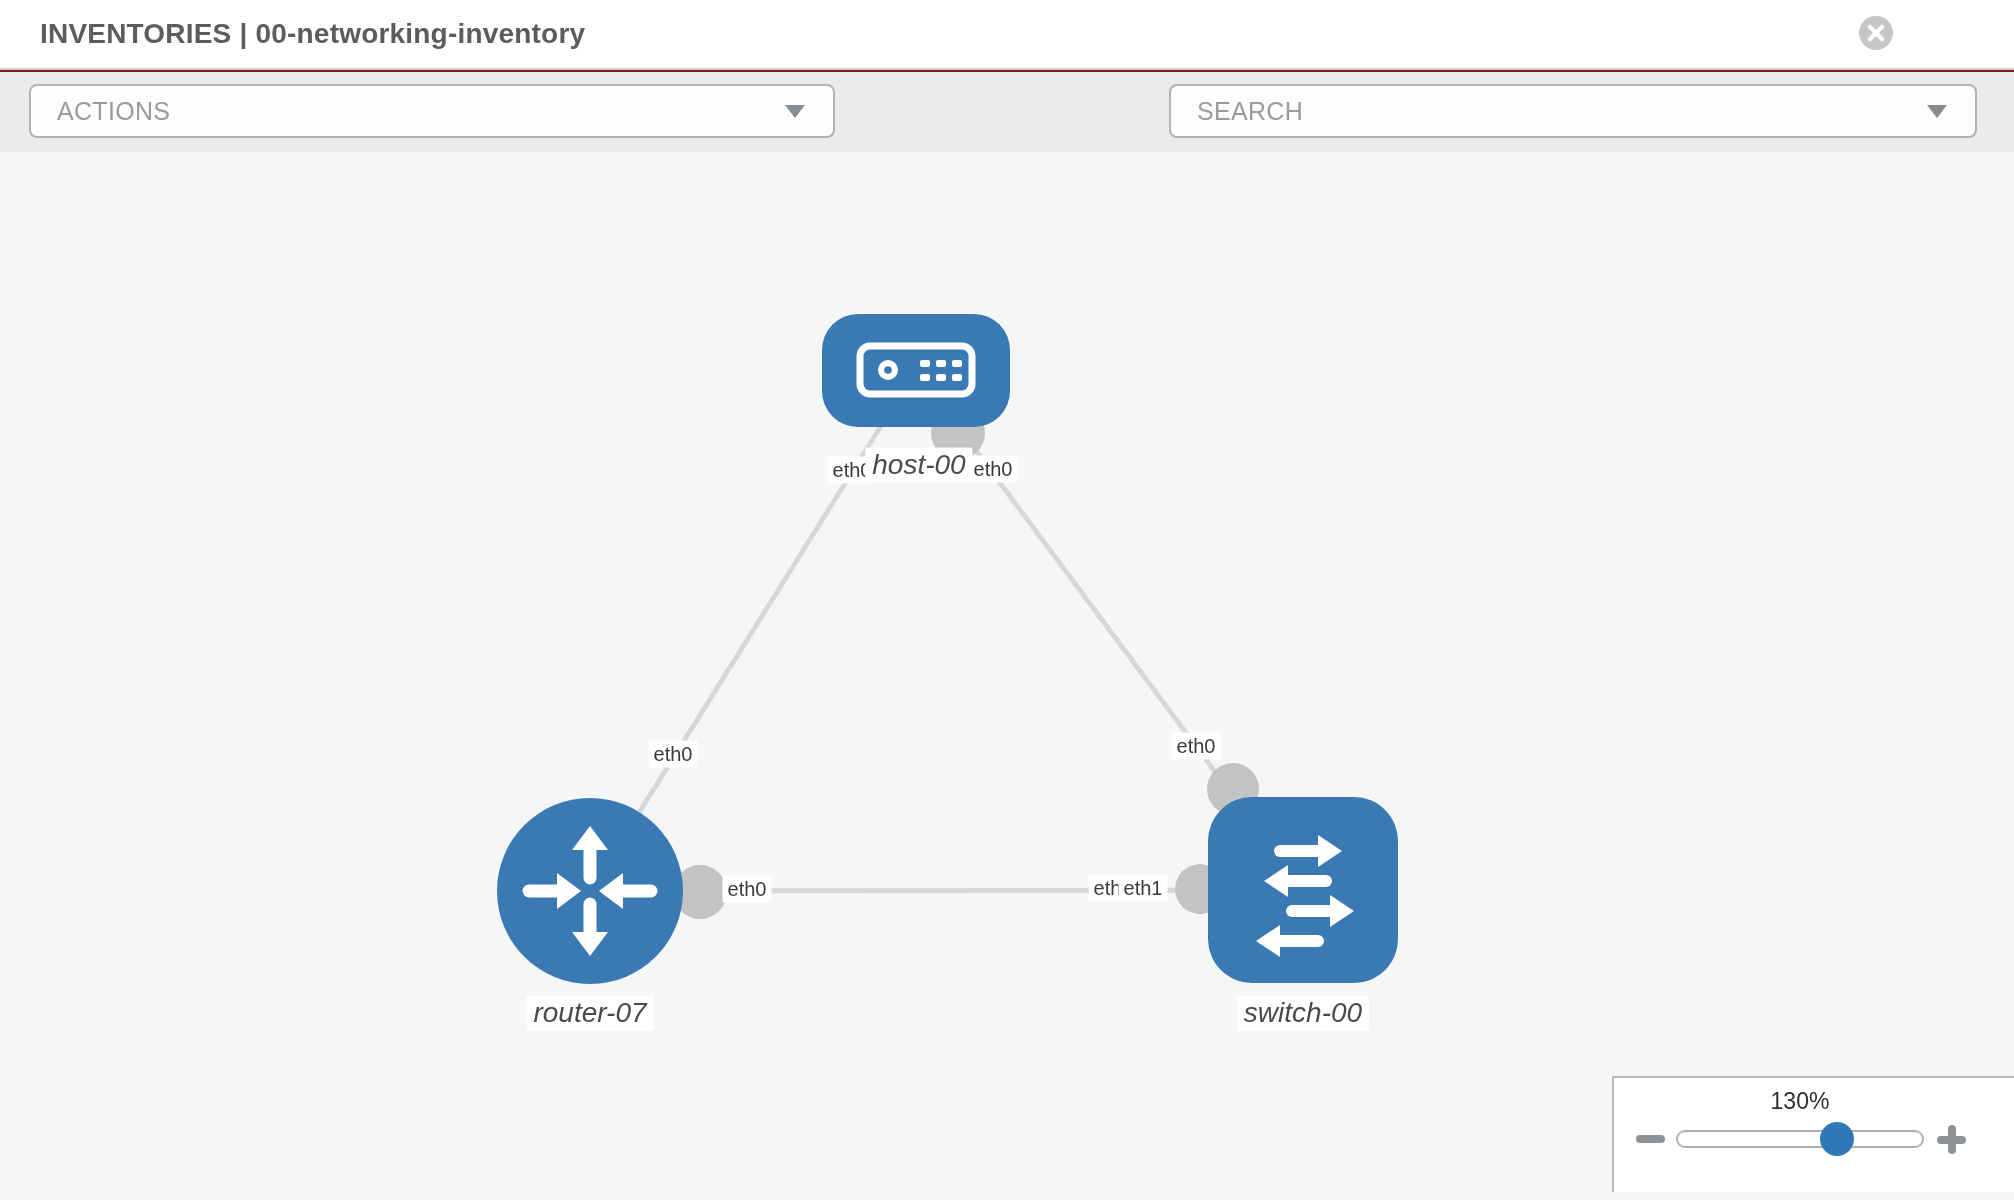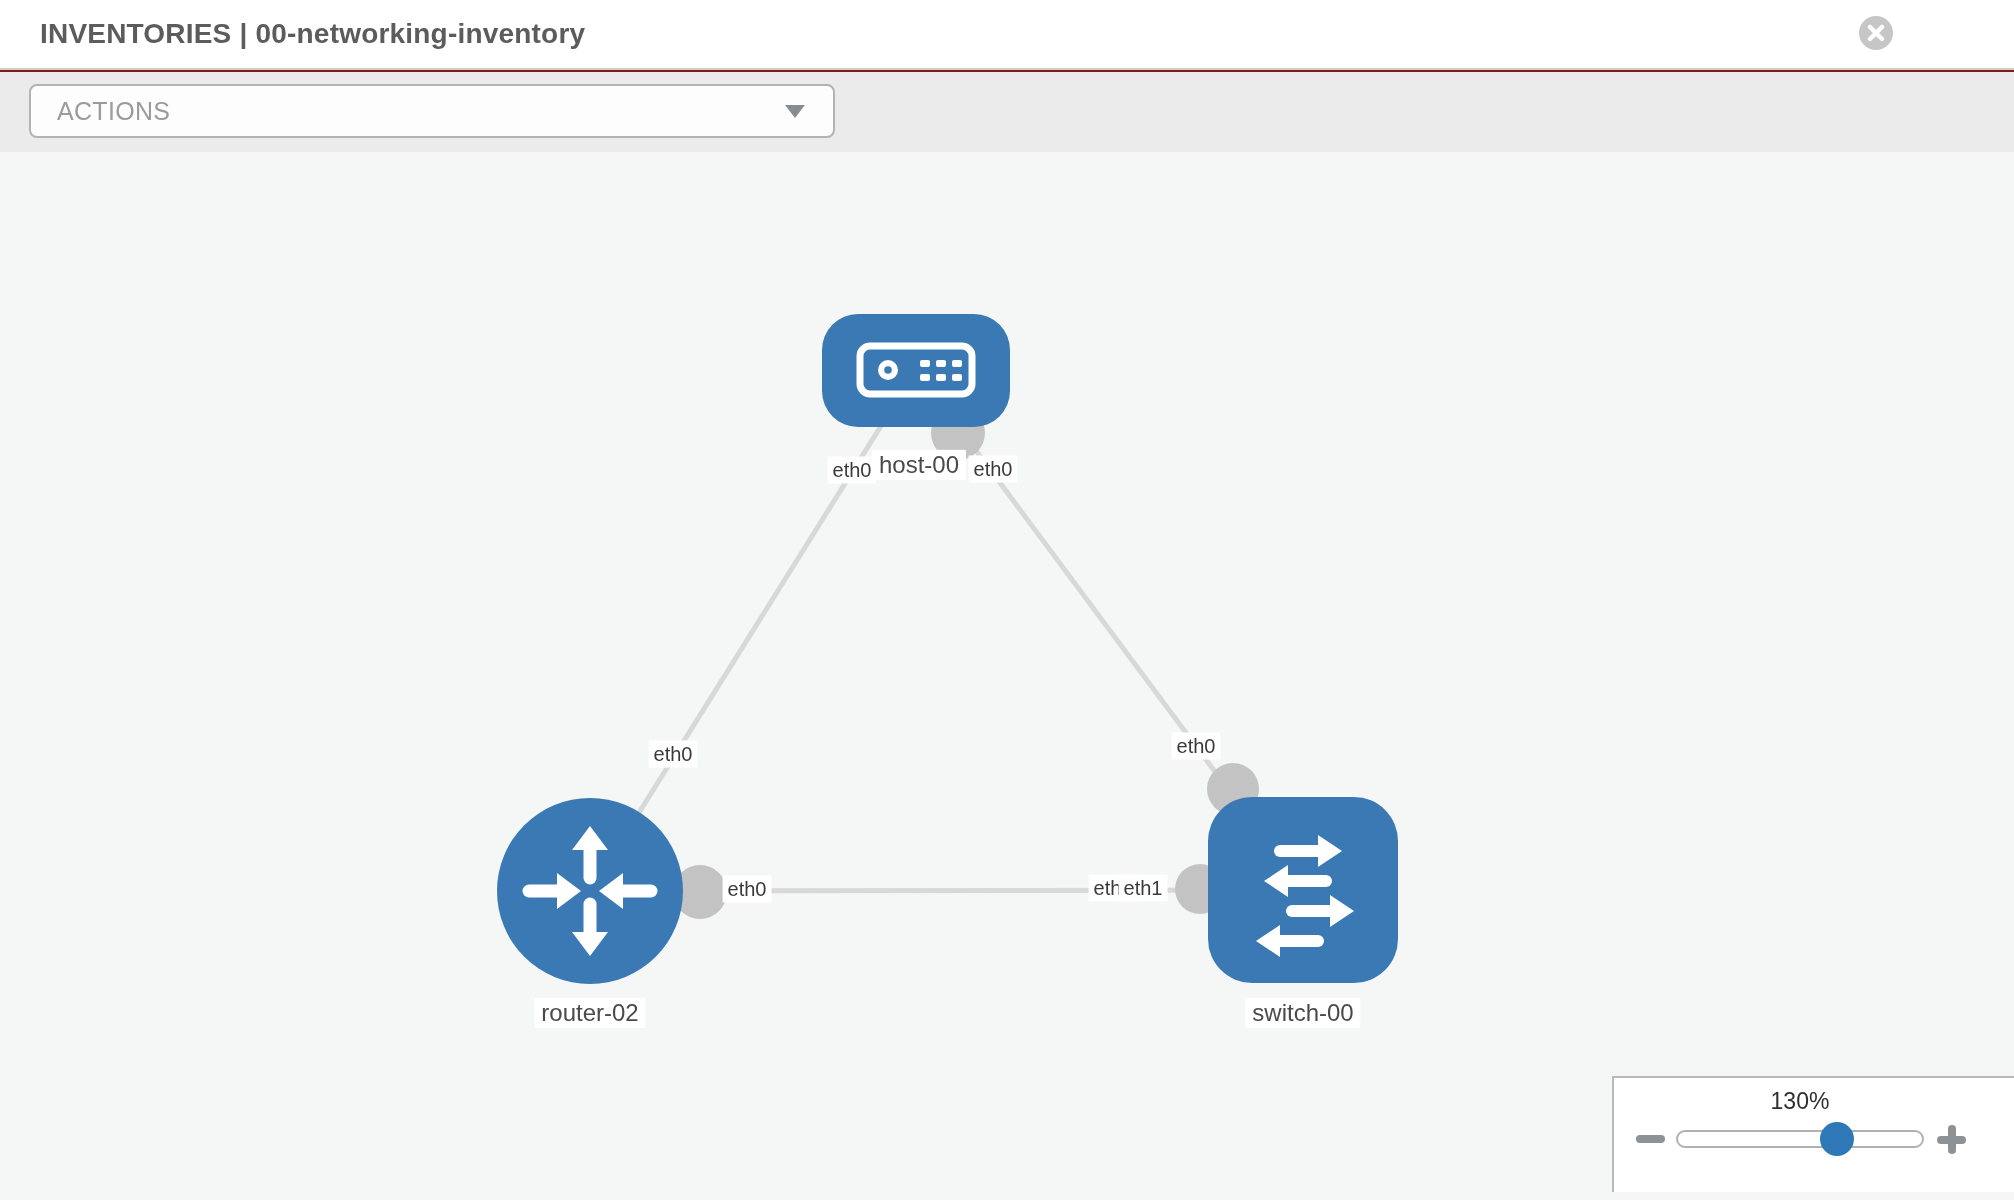"SEARCH" div.select-box { html: none -> <div> <span>SEARCH</span> <span></span> </div> }
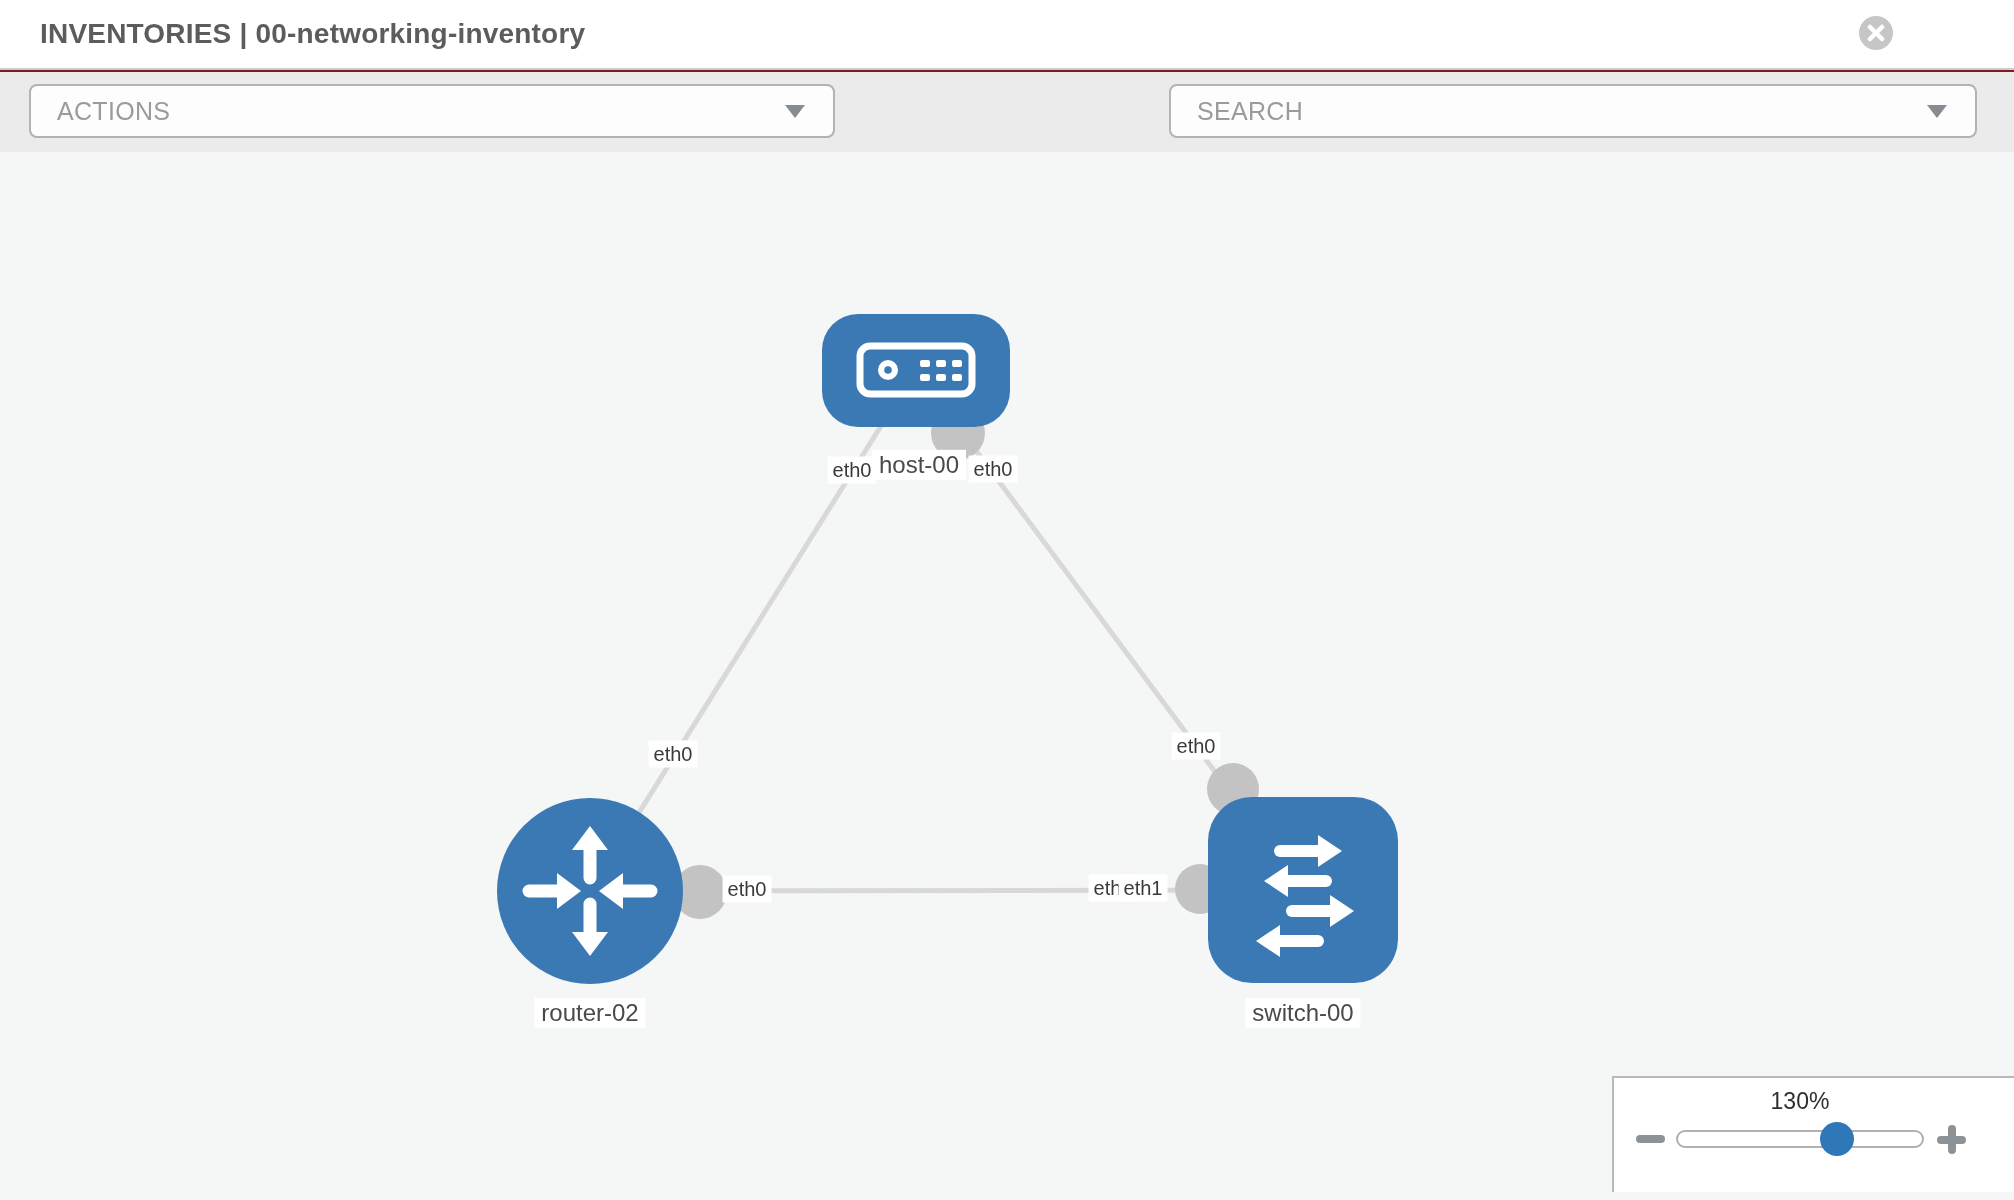"host-00" .node-label { font-size: 24px -> 28px; font-style: none -> italic }
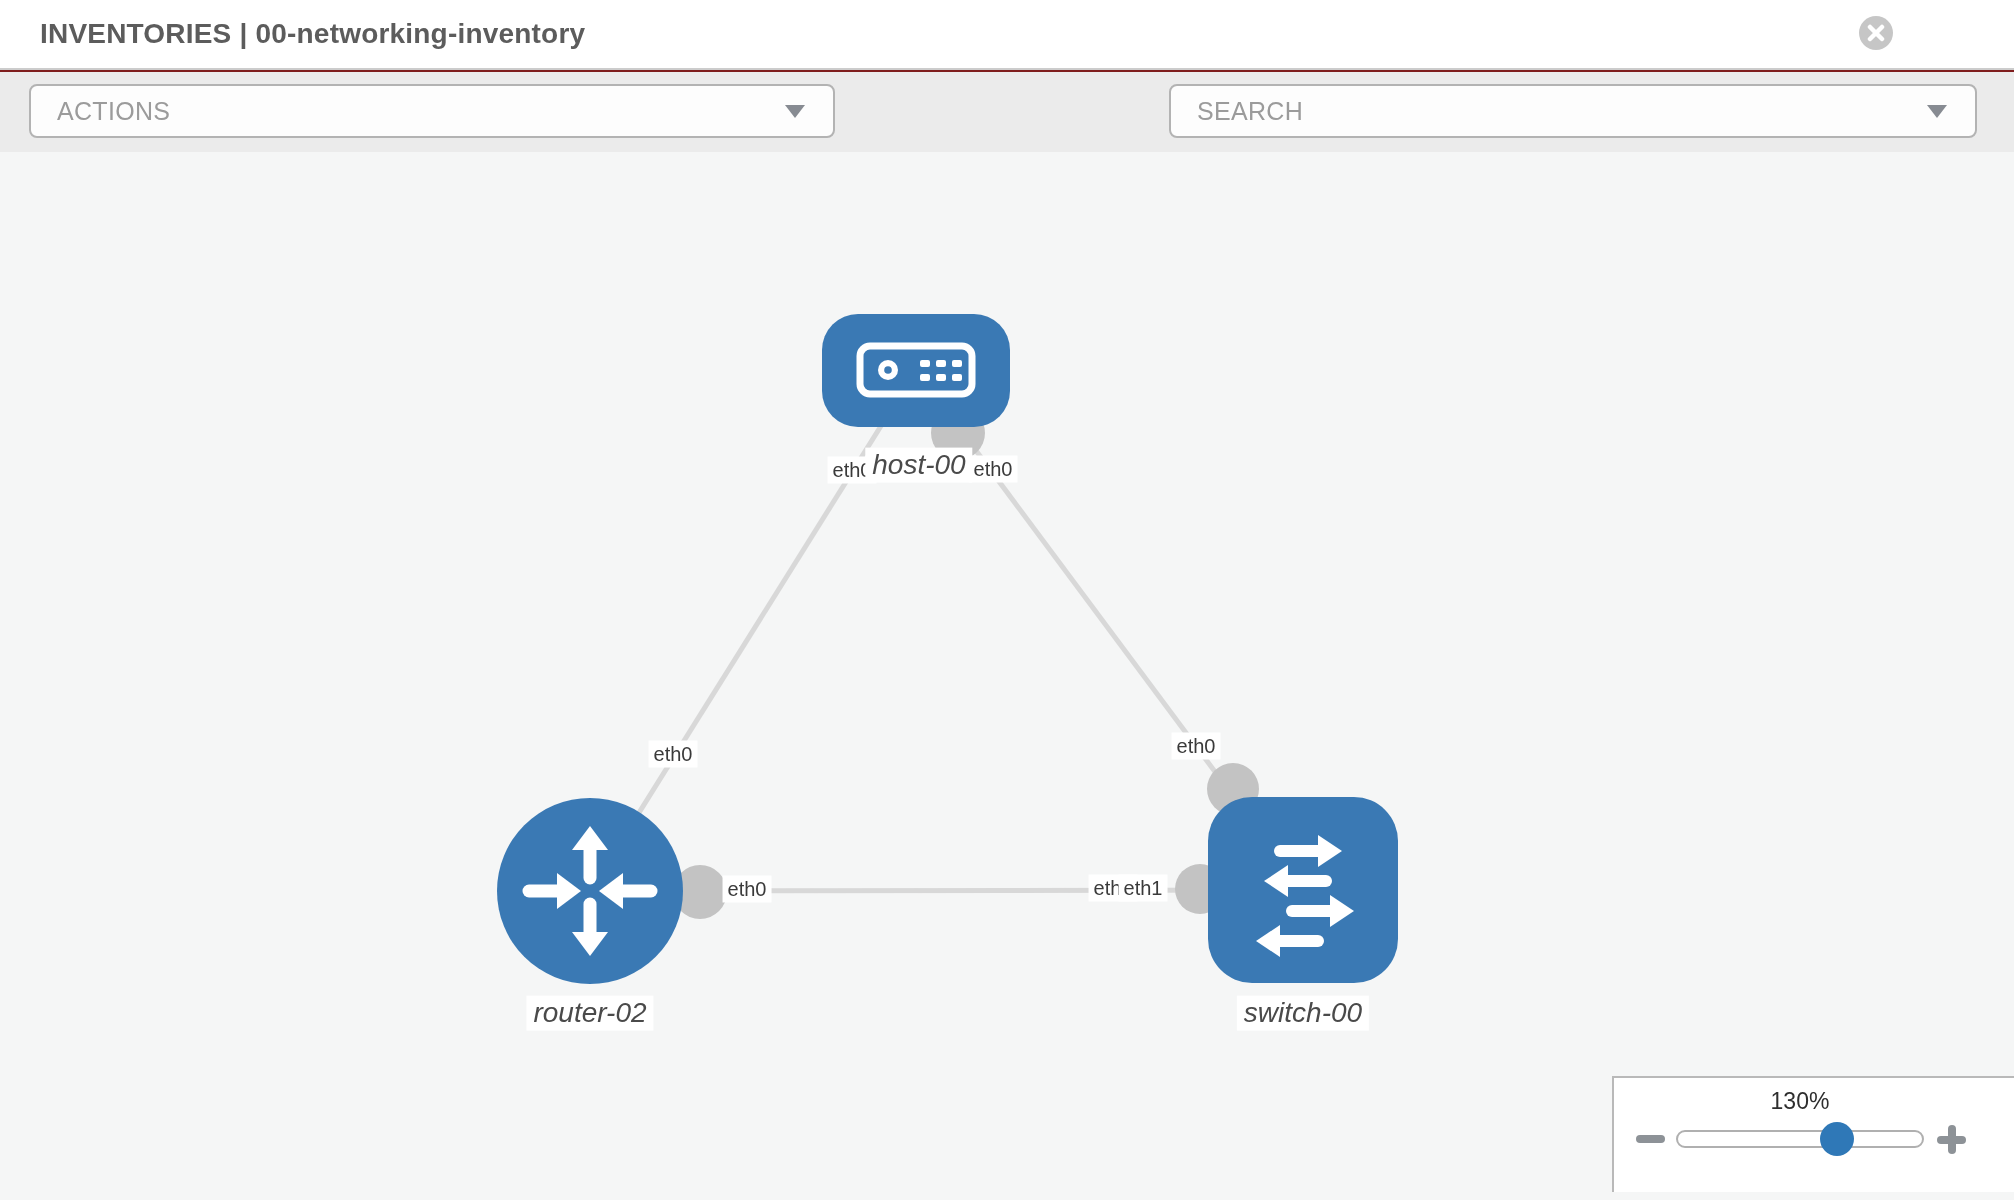"router-02" div.node-label { text: router-02 -> router-07 }
